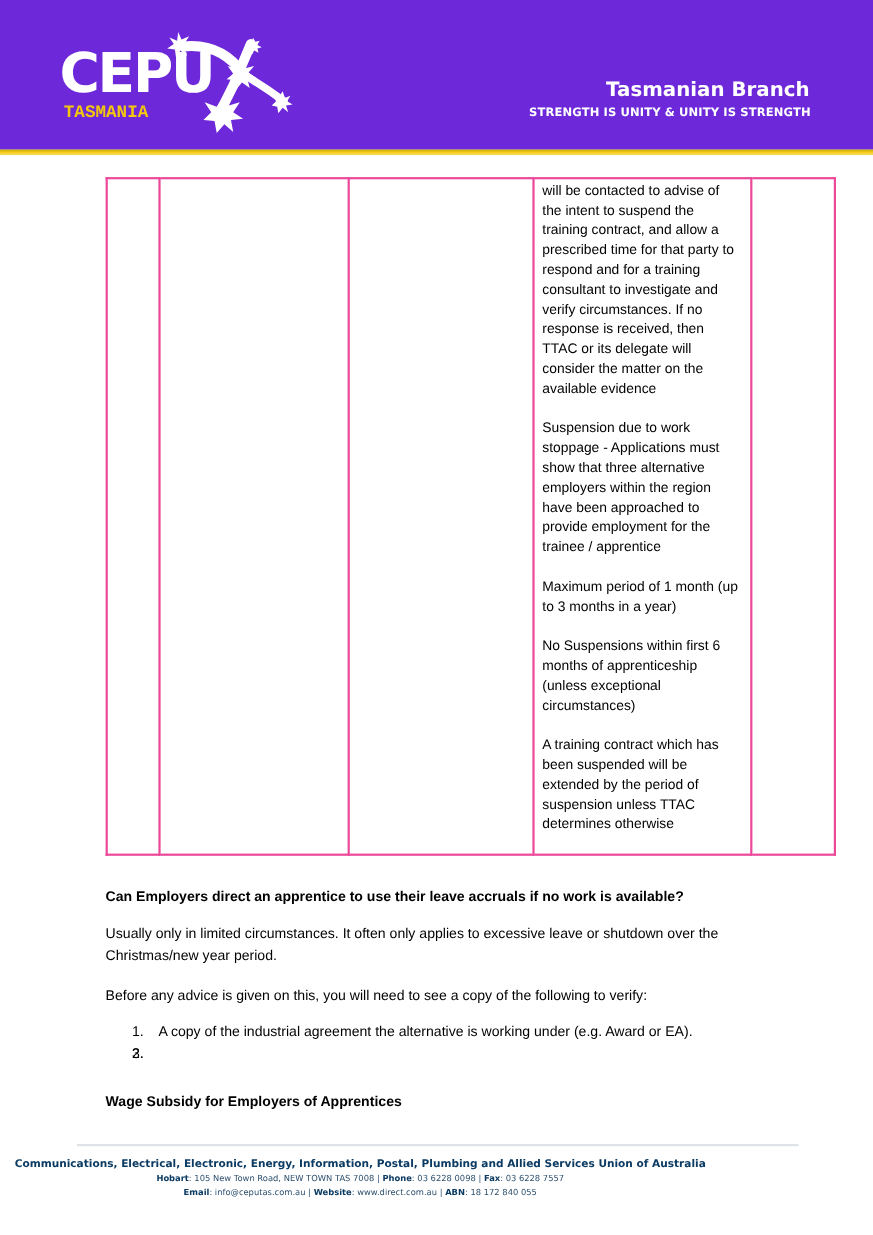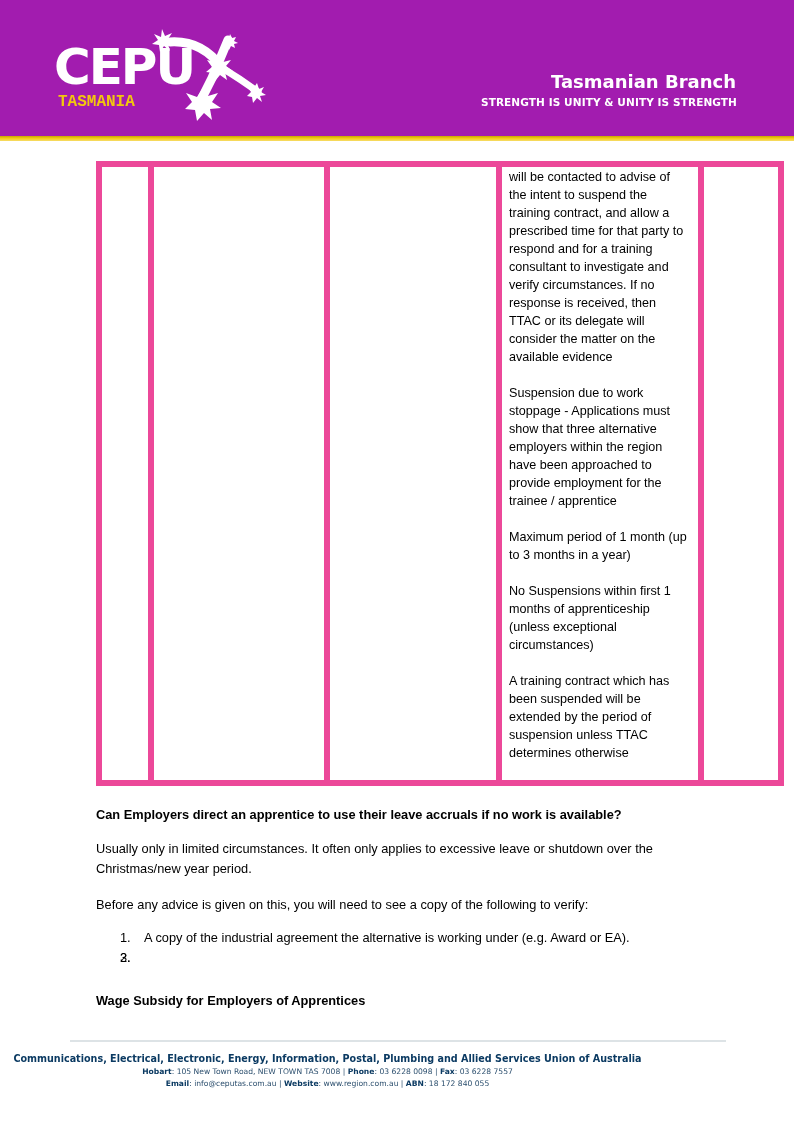"CEPU" .header { background: #a21caf -> #6d28d9 }
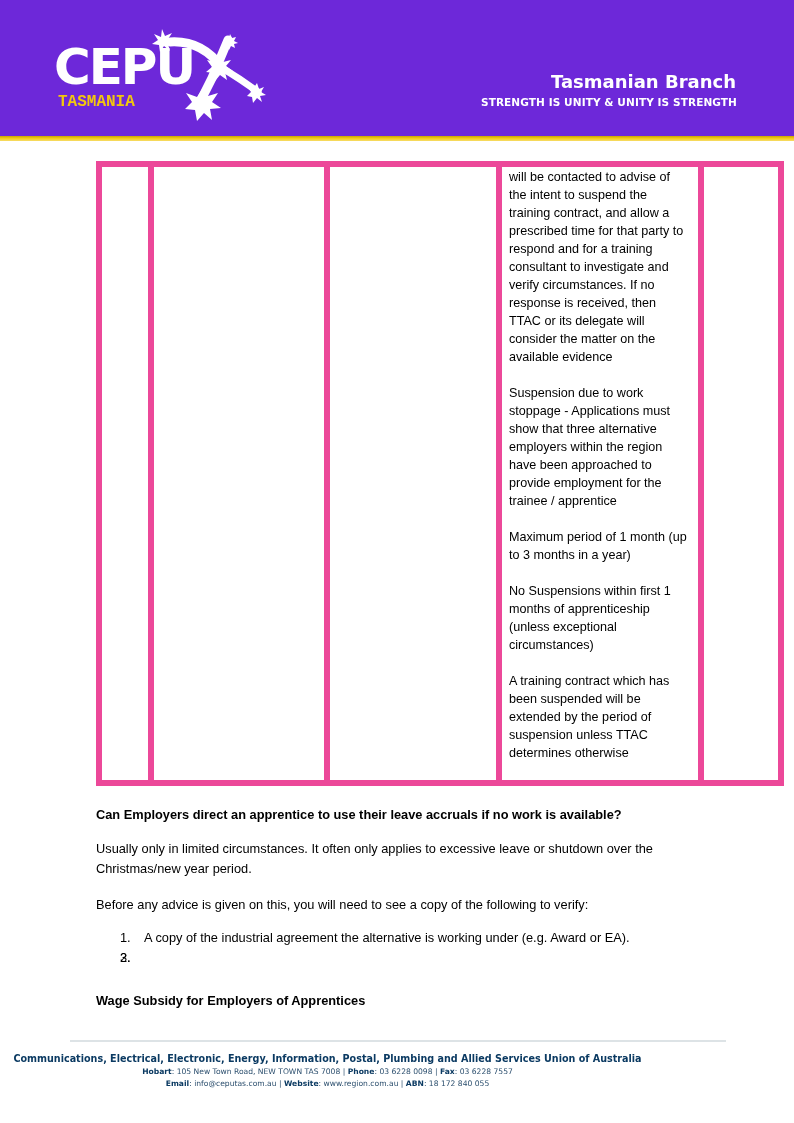"will be contacted to advise" table.cont td { border: 6px solid #ec4899 -> 2px solid #ec4899 }
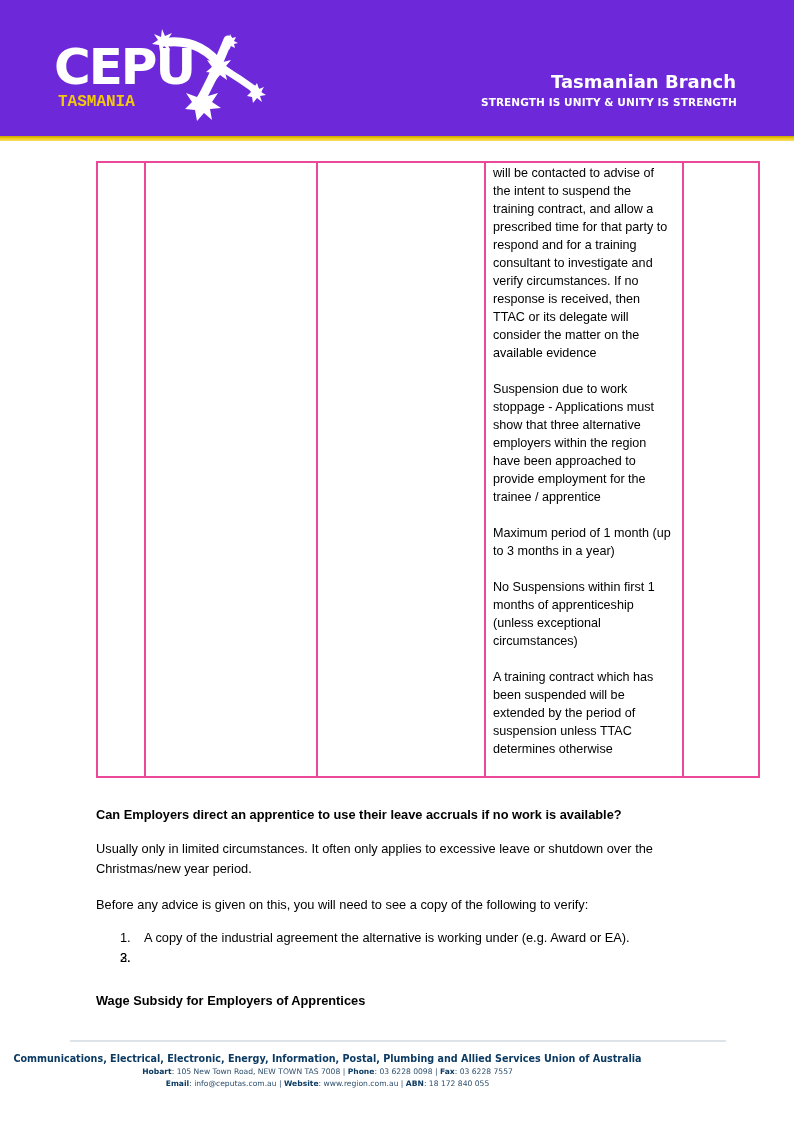"No Suspensions within first 1" p { text: 1 -> 6 }
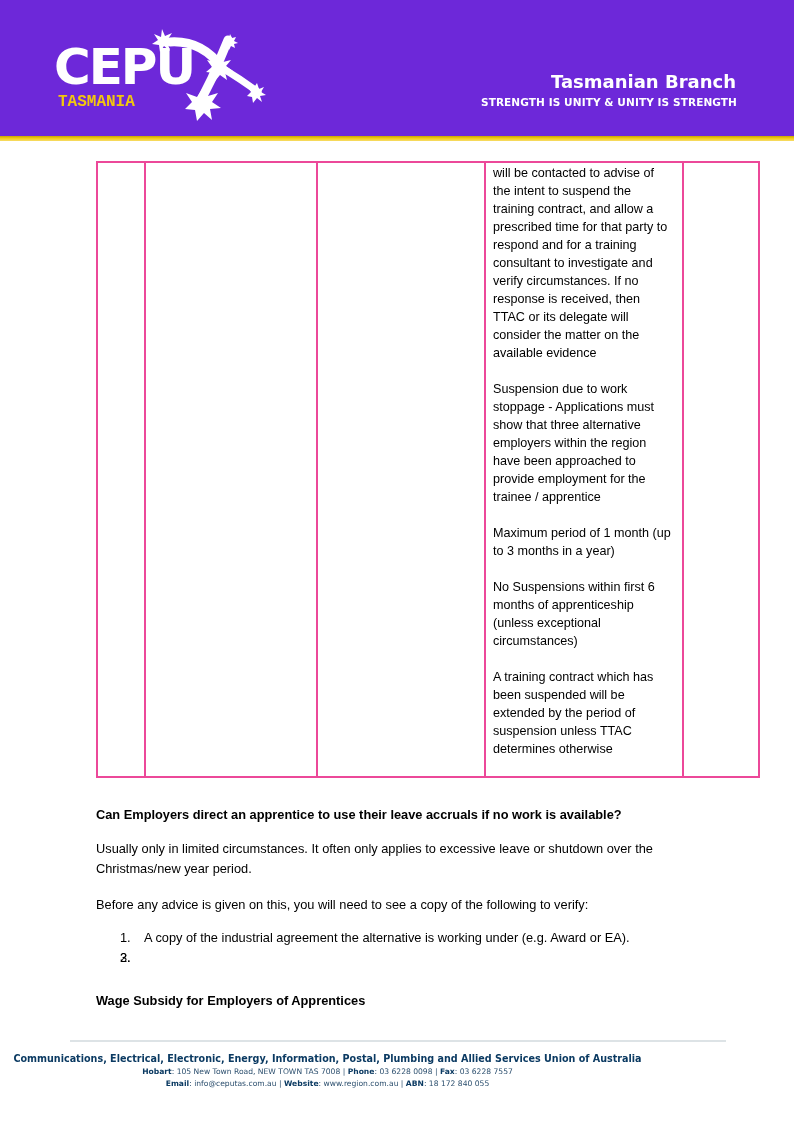": www.region.com.au |" span { text: www.region.com.au -> www.direct.com.au }
